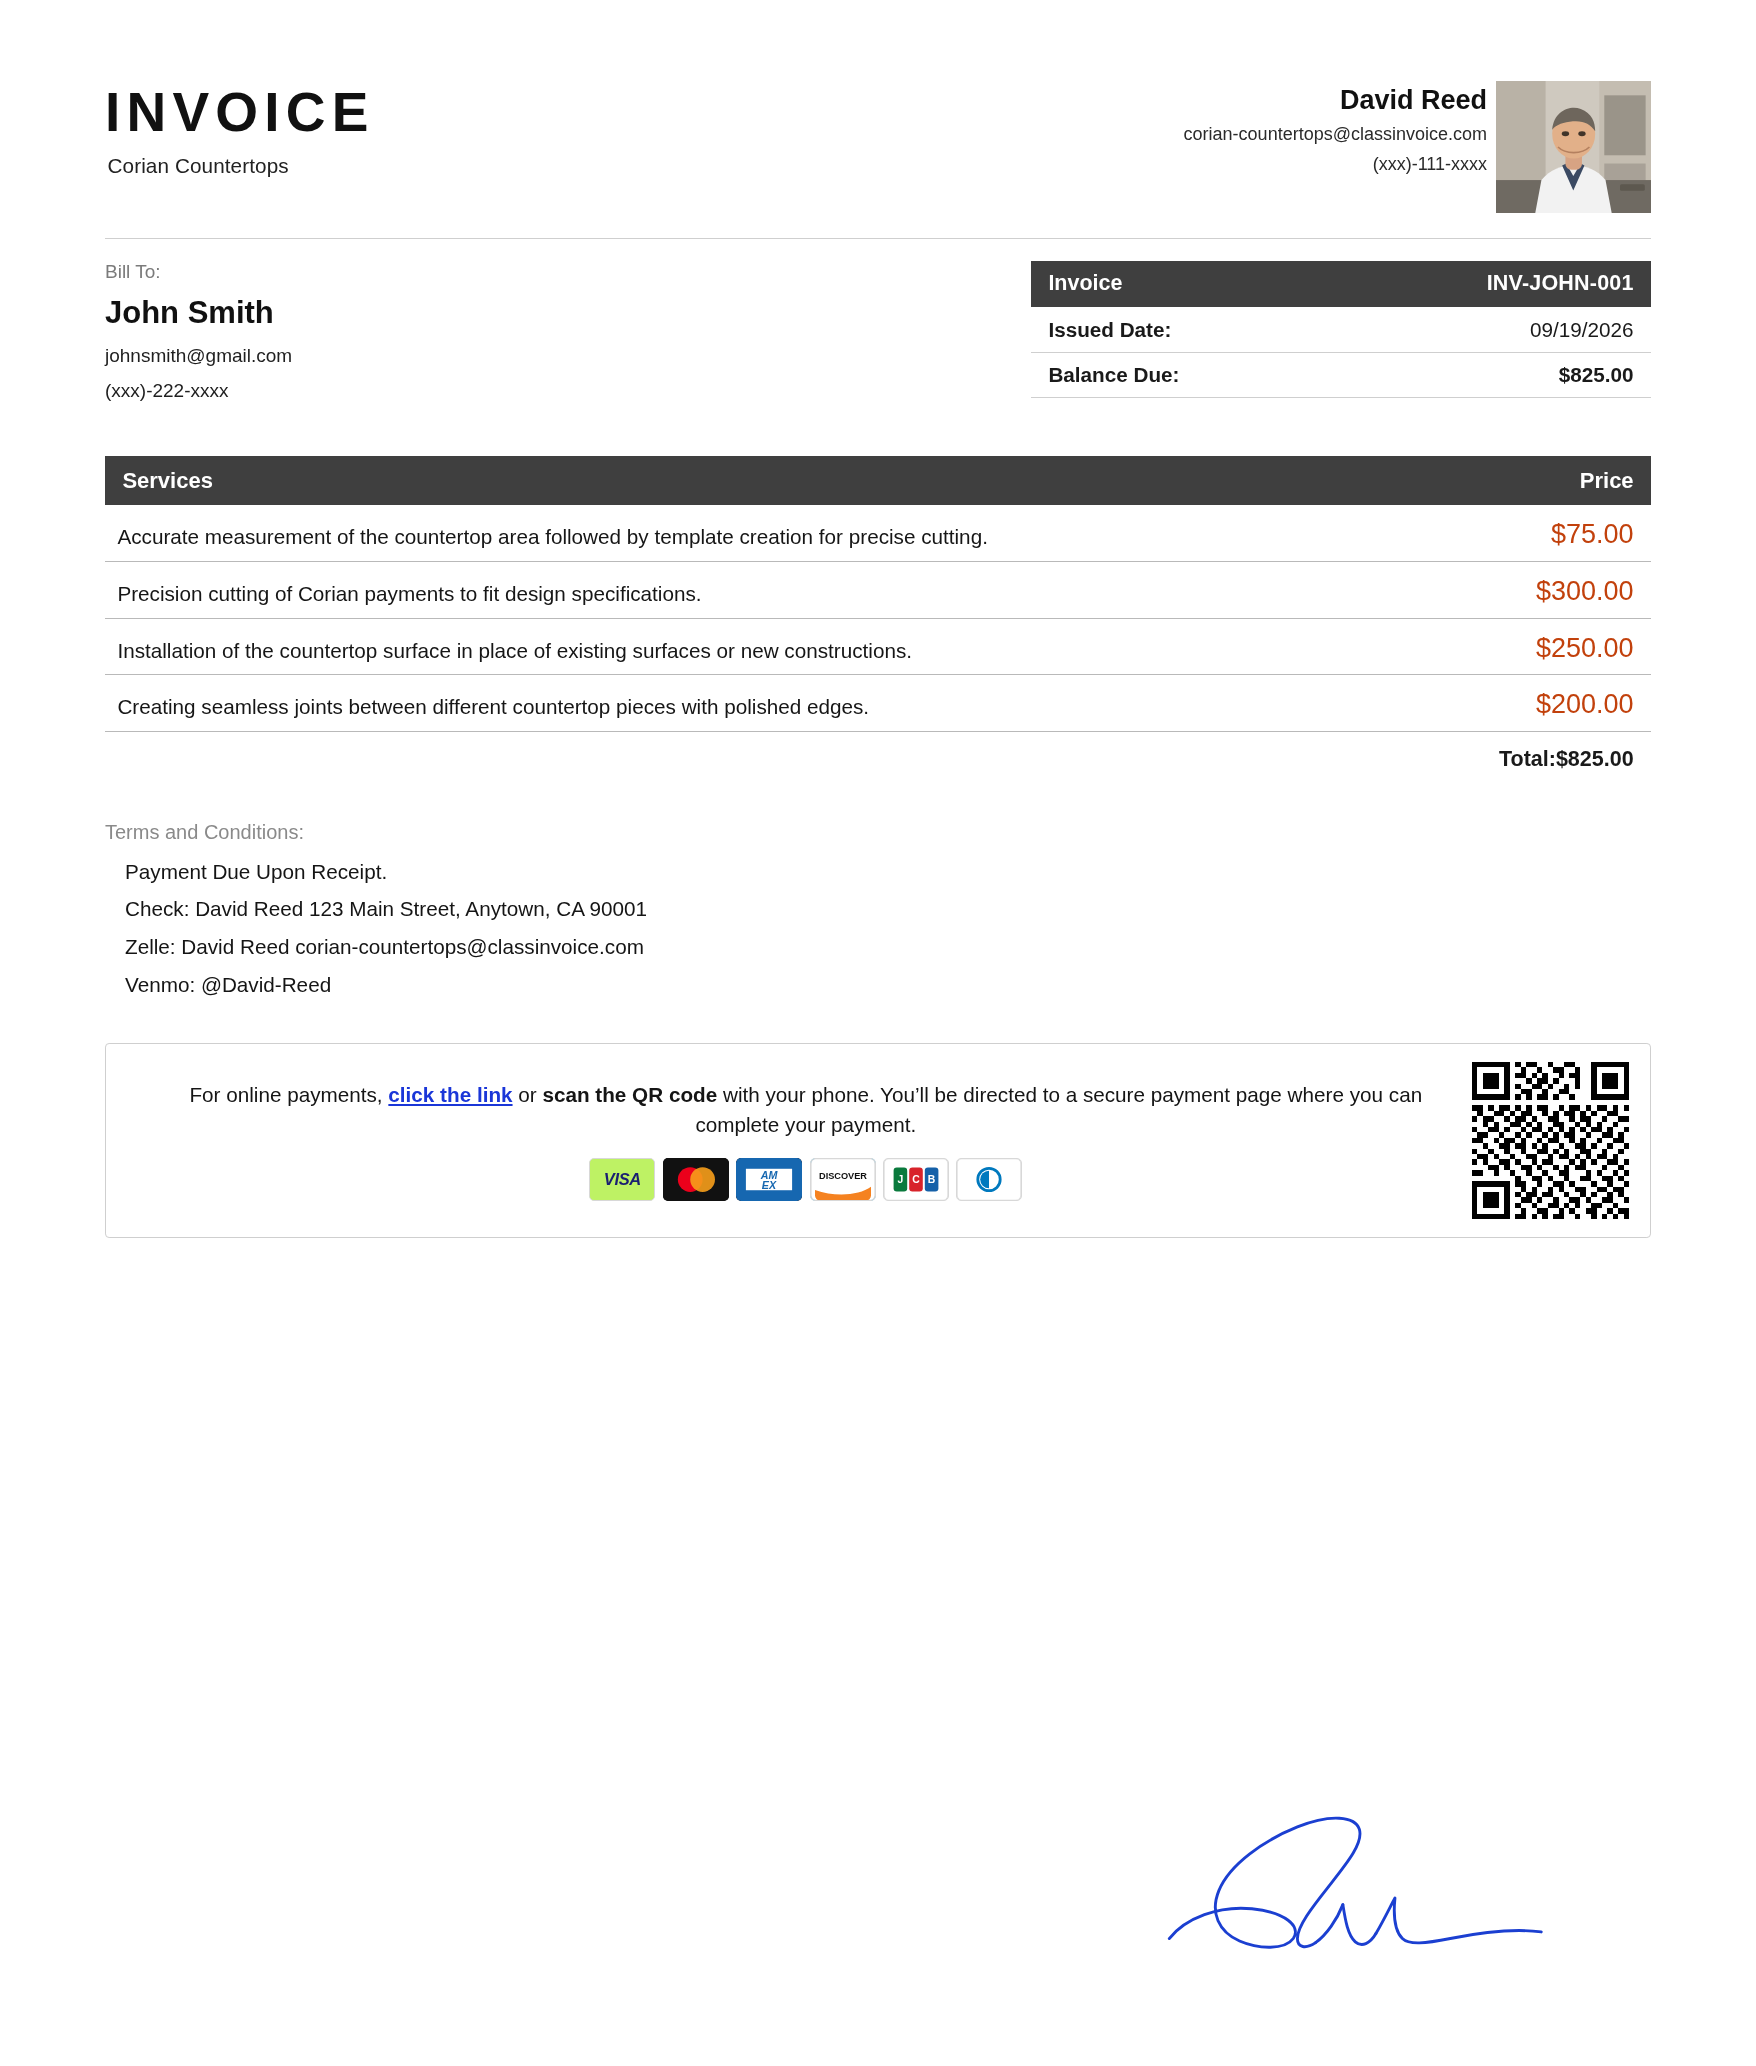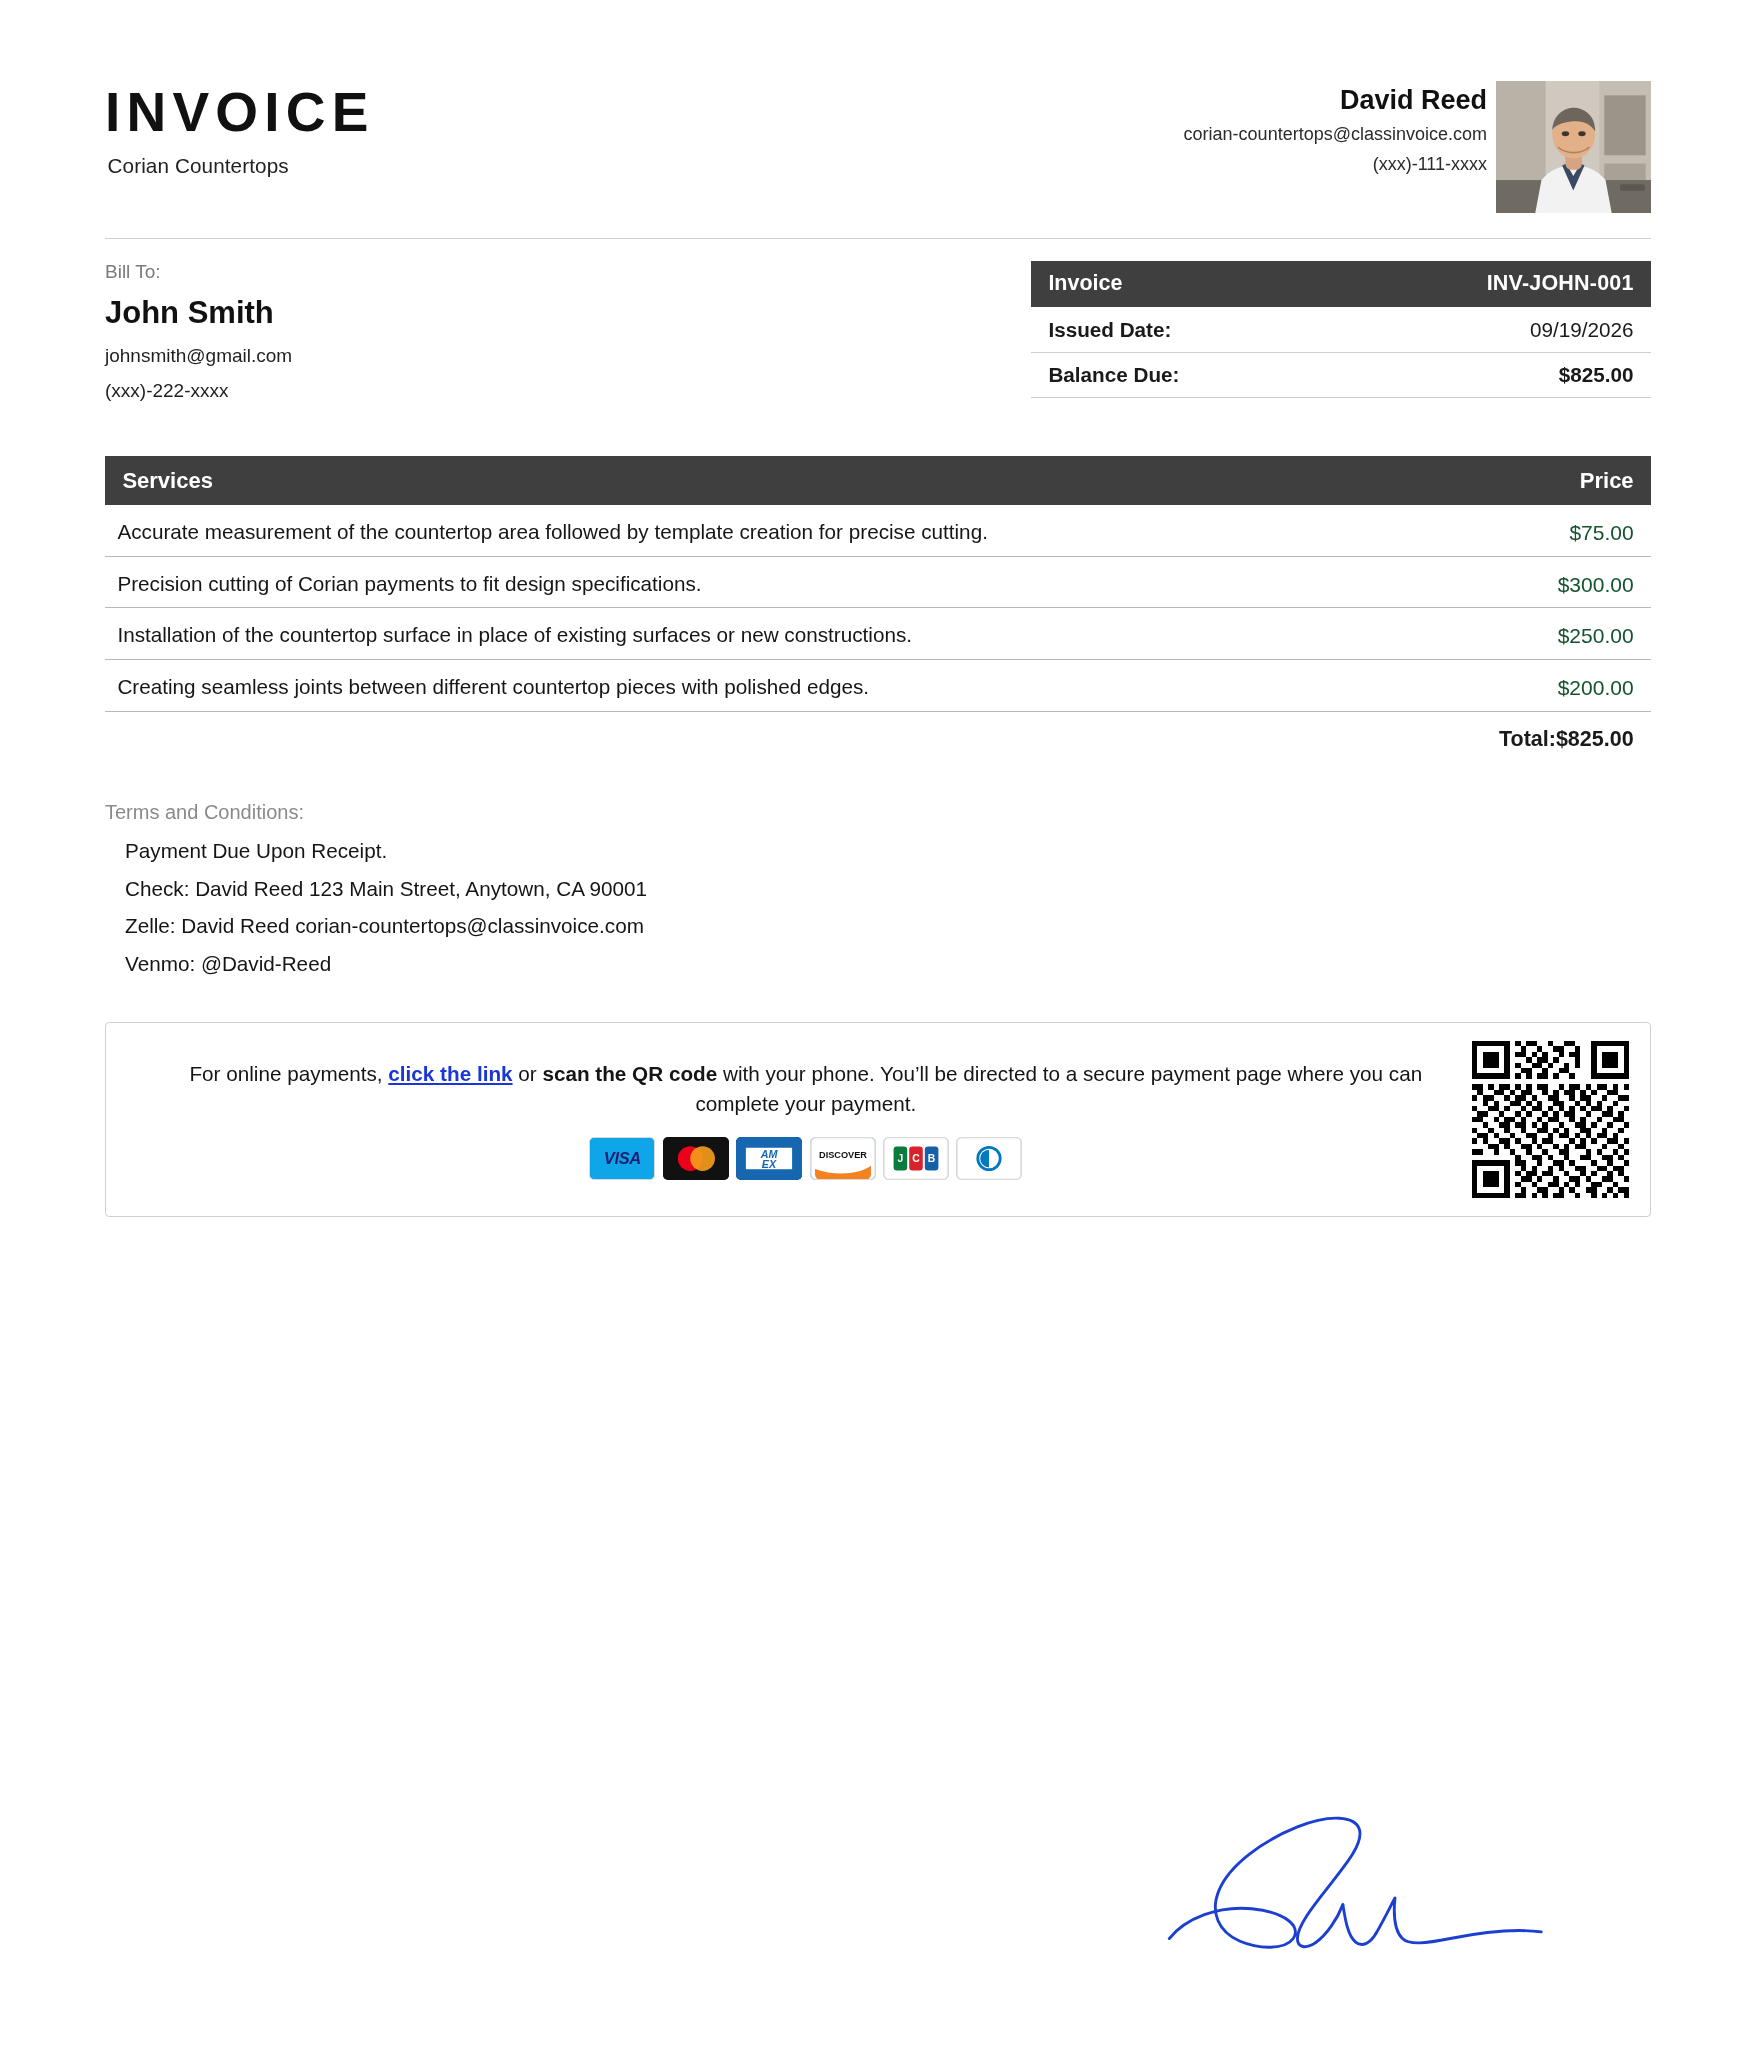"$75.00" .row .price { color: #14532d -> #c2410c; font-size: 21px -> 27px }
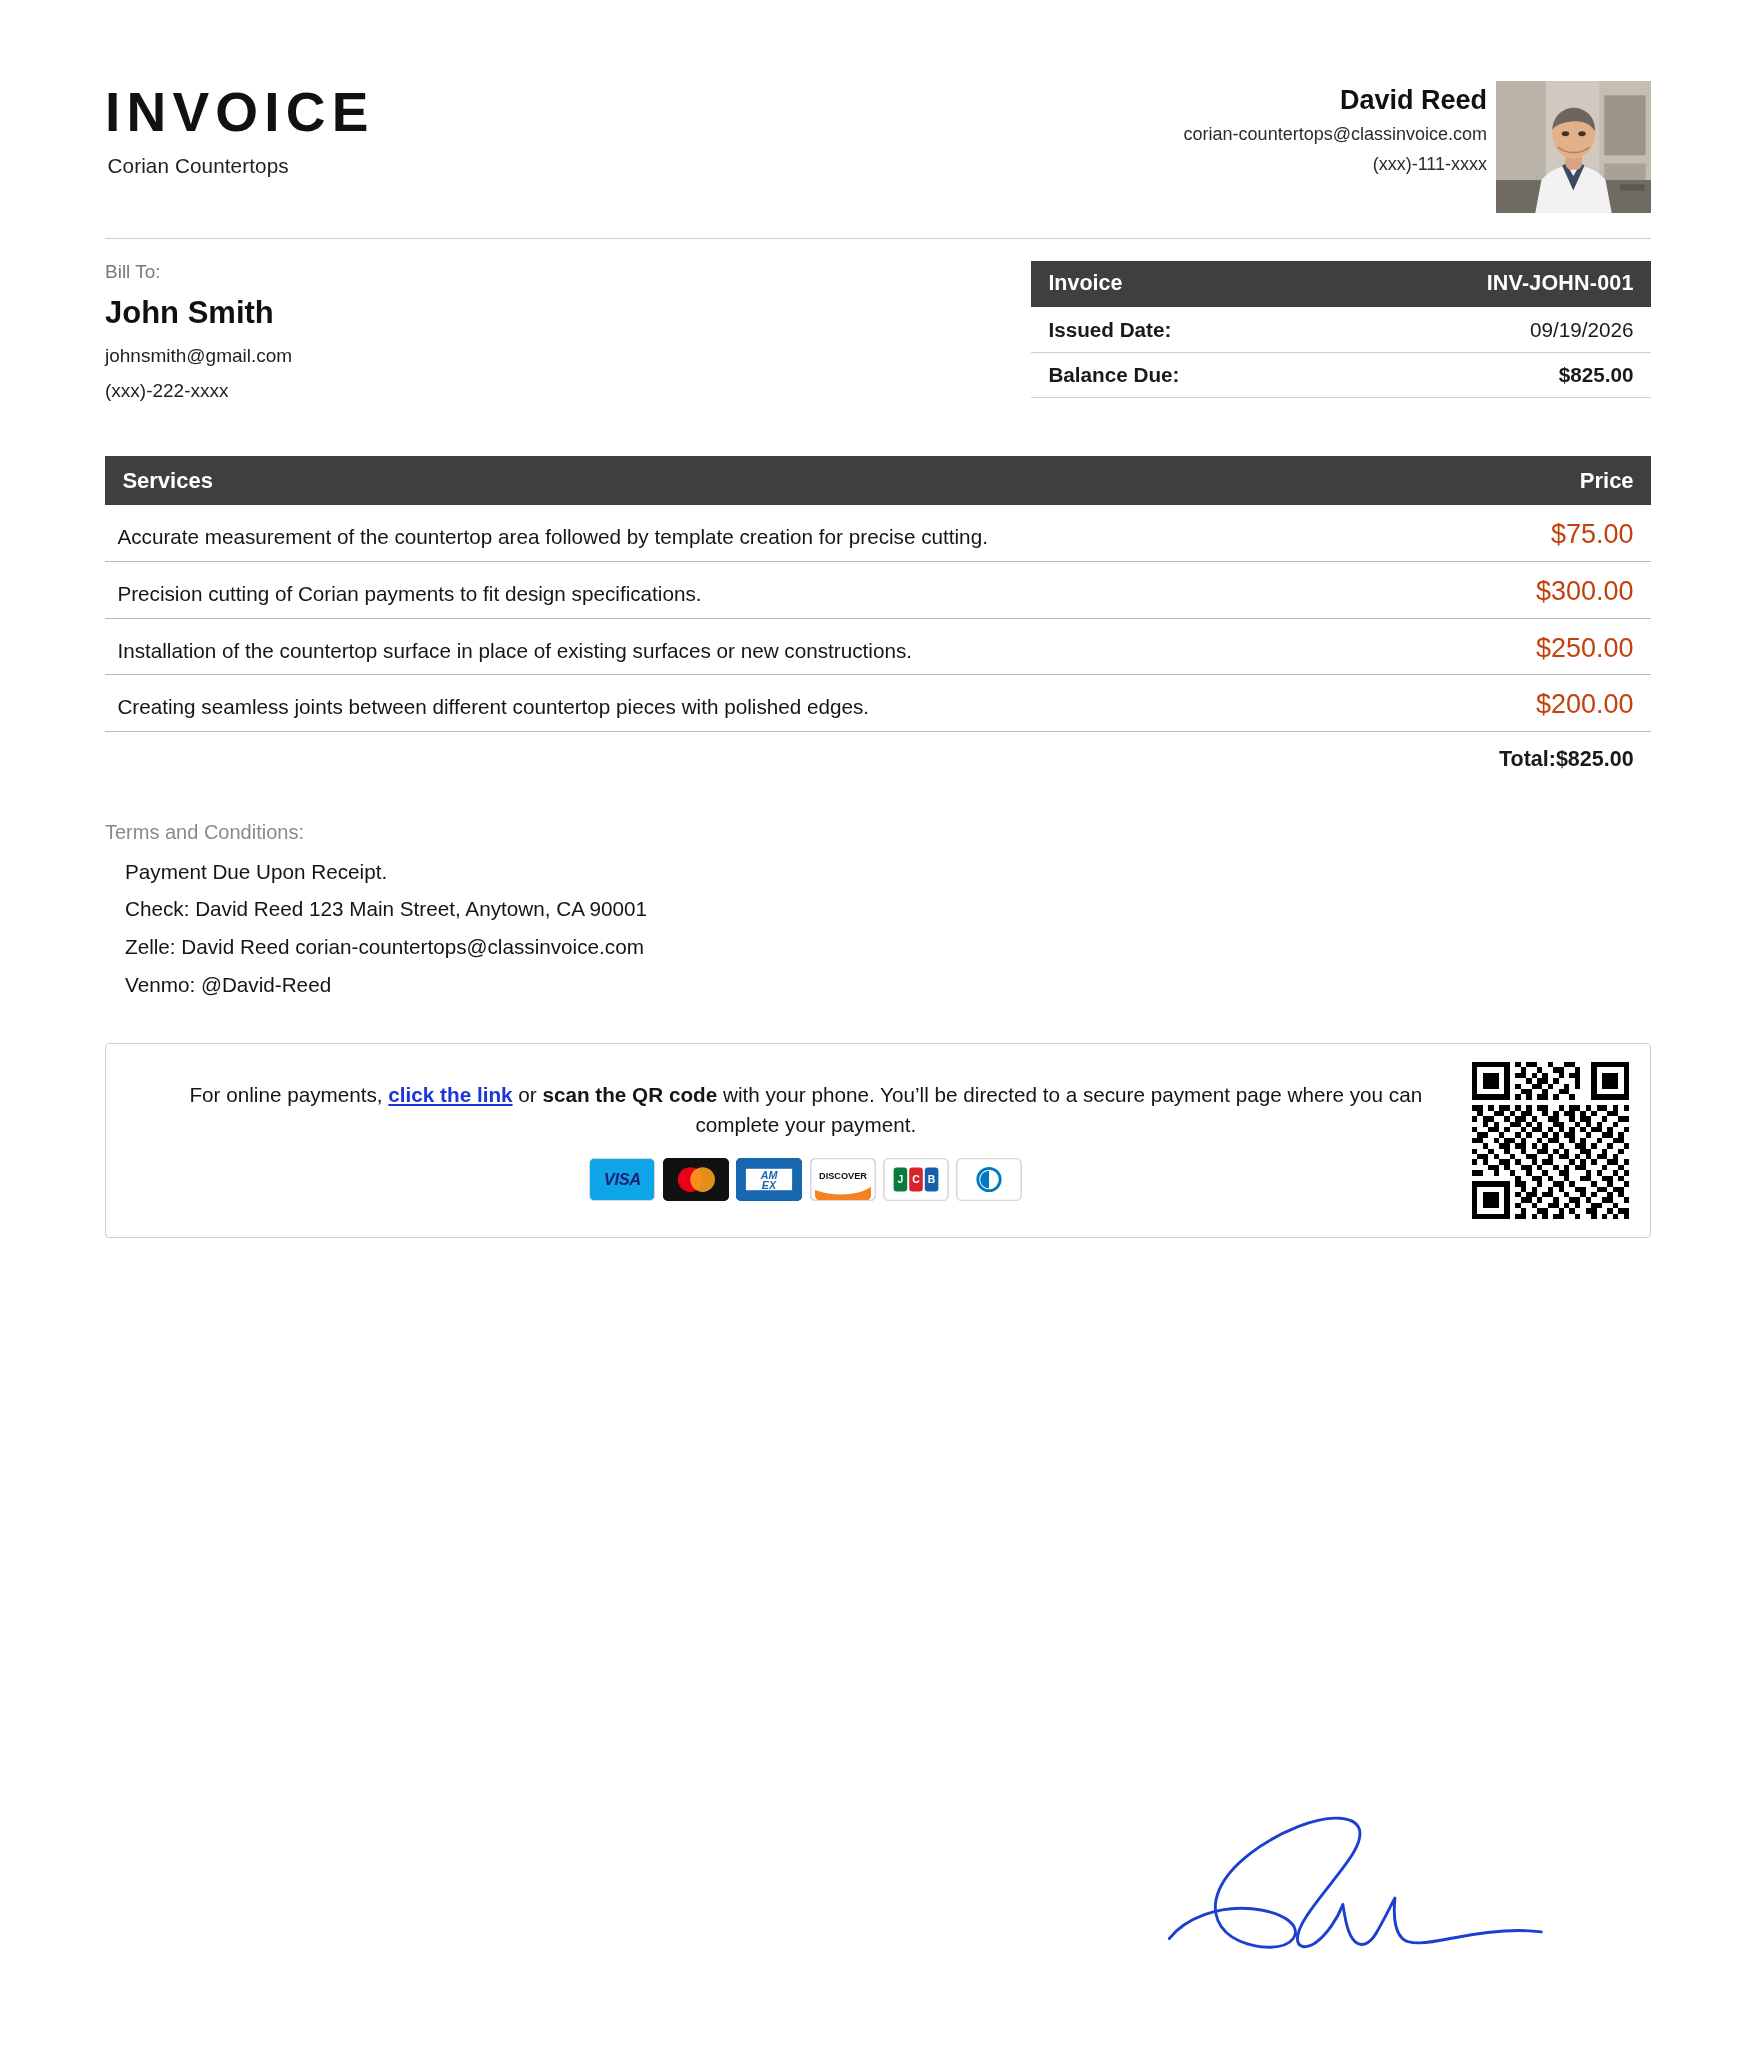"VISA" .card-visa { background: #0ea5e9 -> #bef264 }
